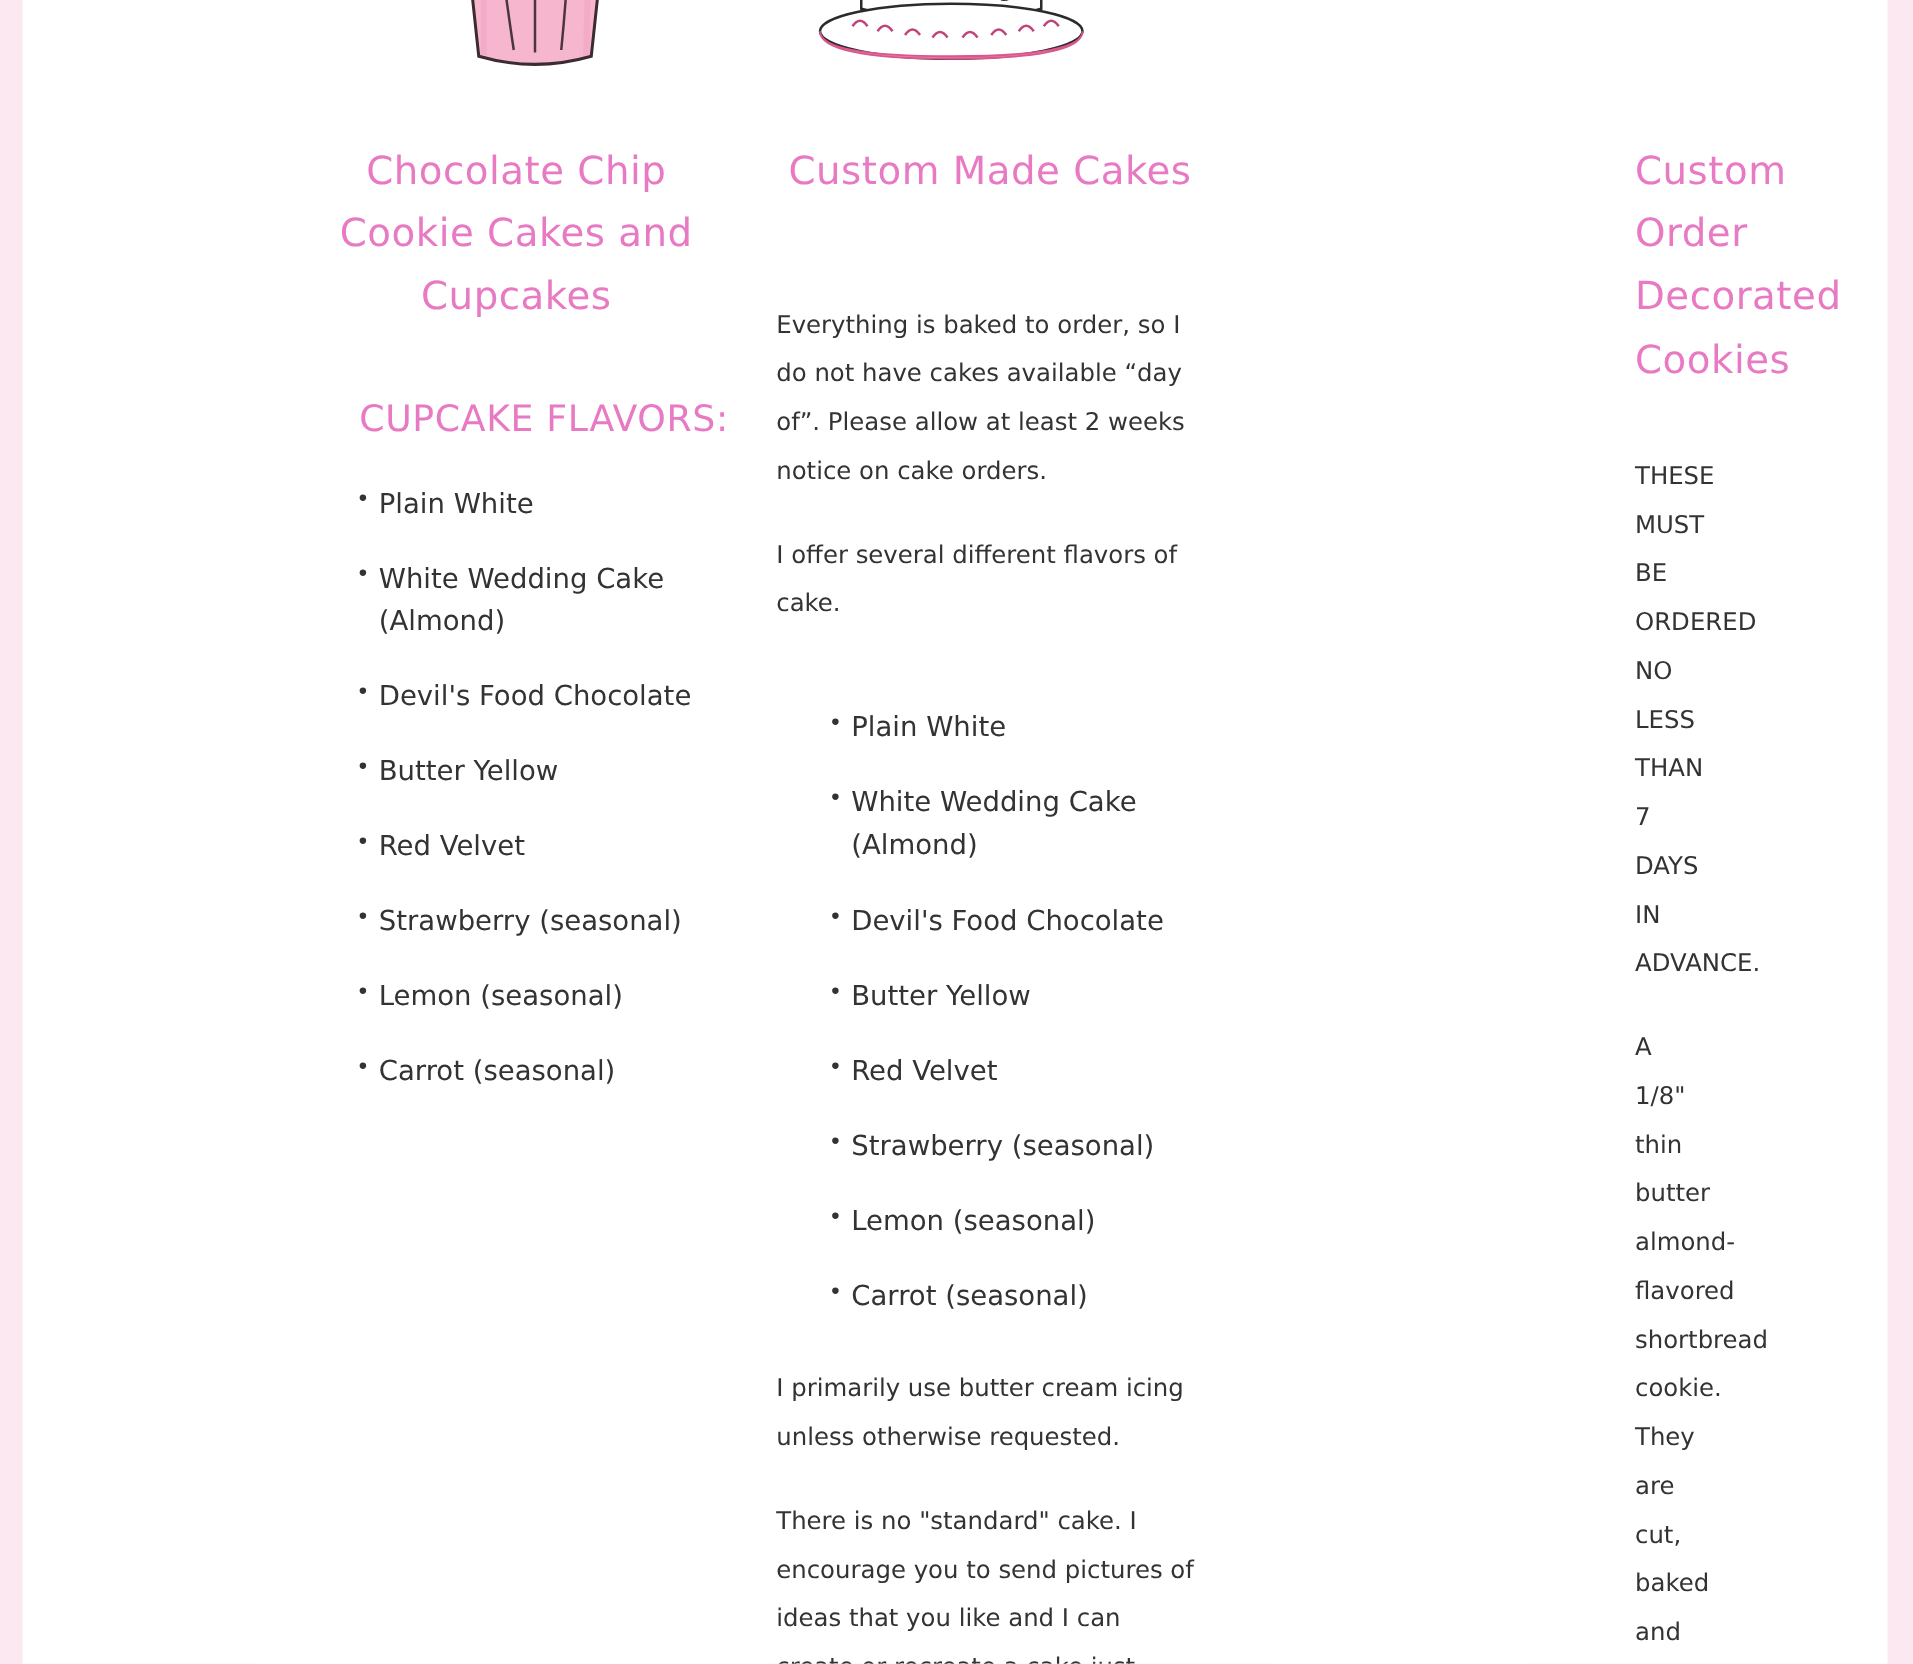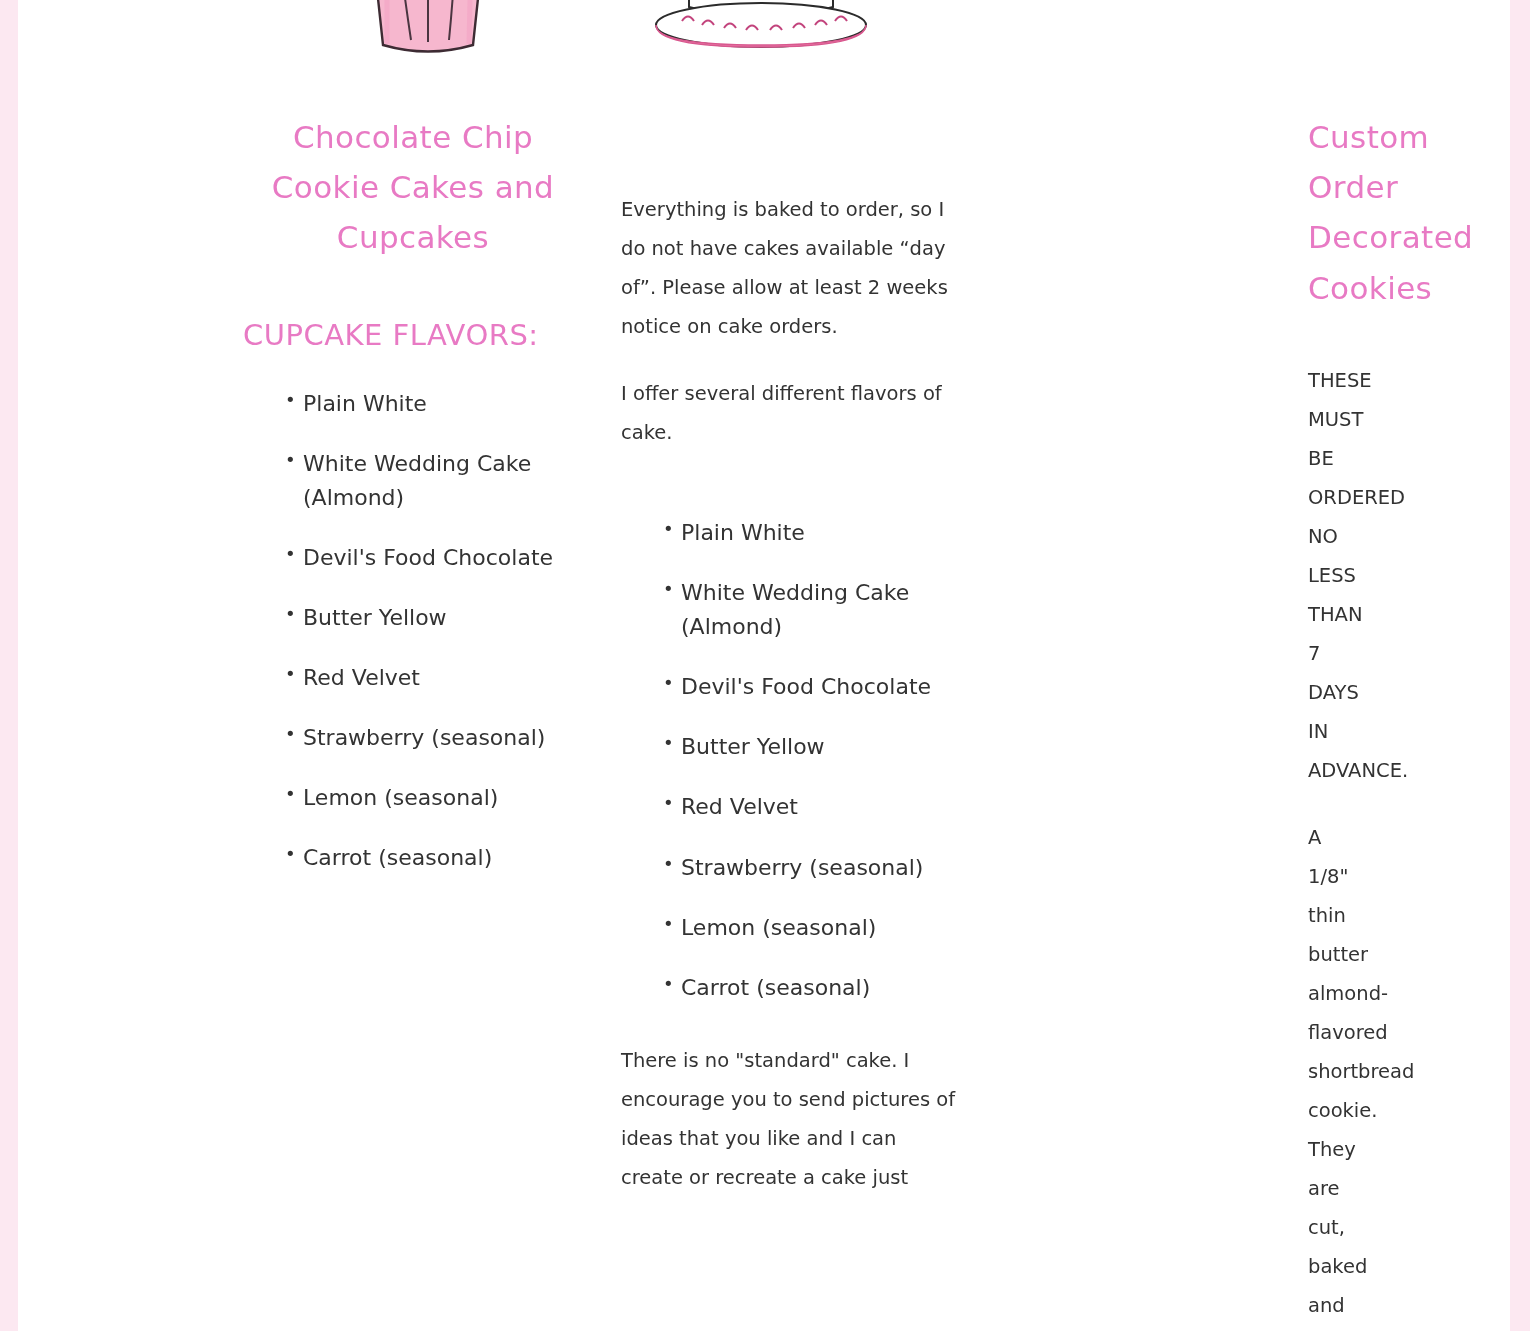"Custom Made Cakes" h2.heading { html: none -> <h2>Custom Made Cakes</h2> }
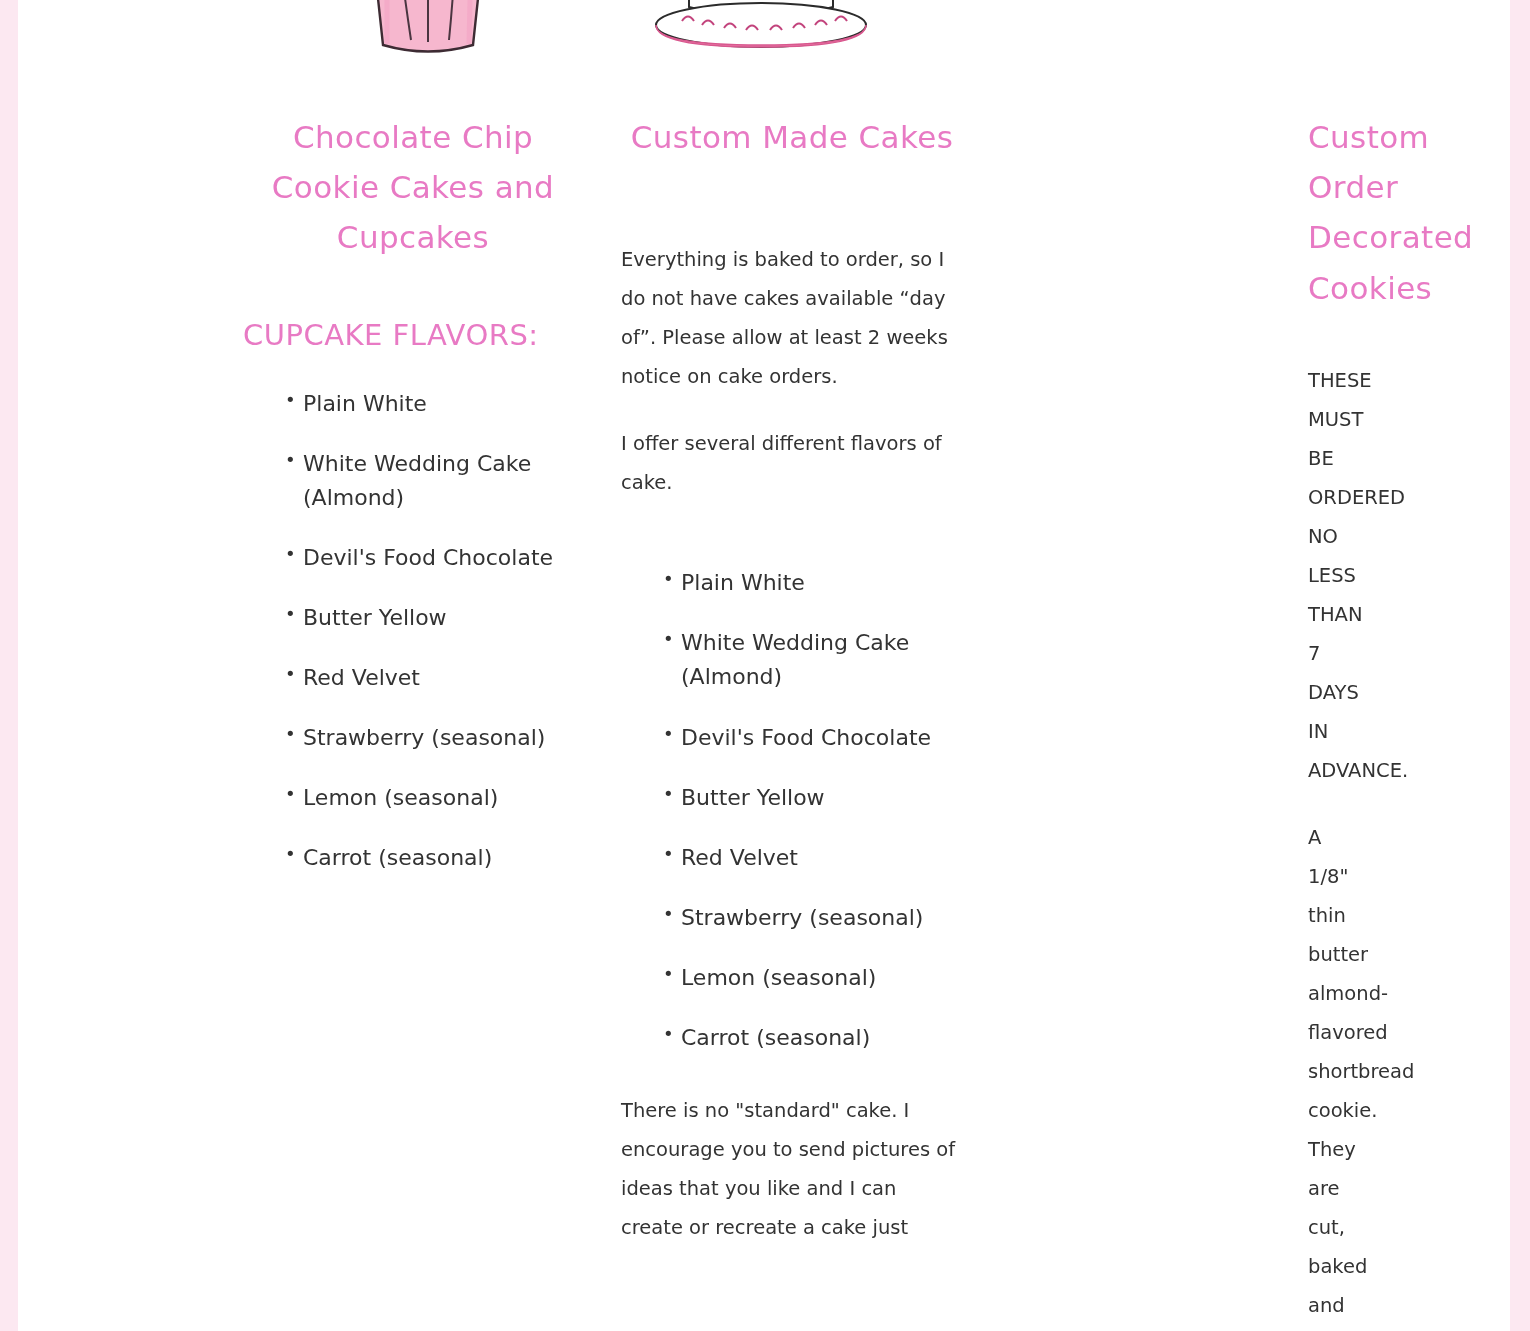"CUPCAKE FLAVORS:" .sub-heading { text-align: left -> right }
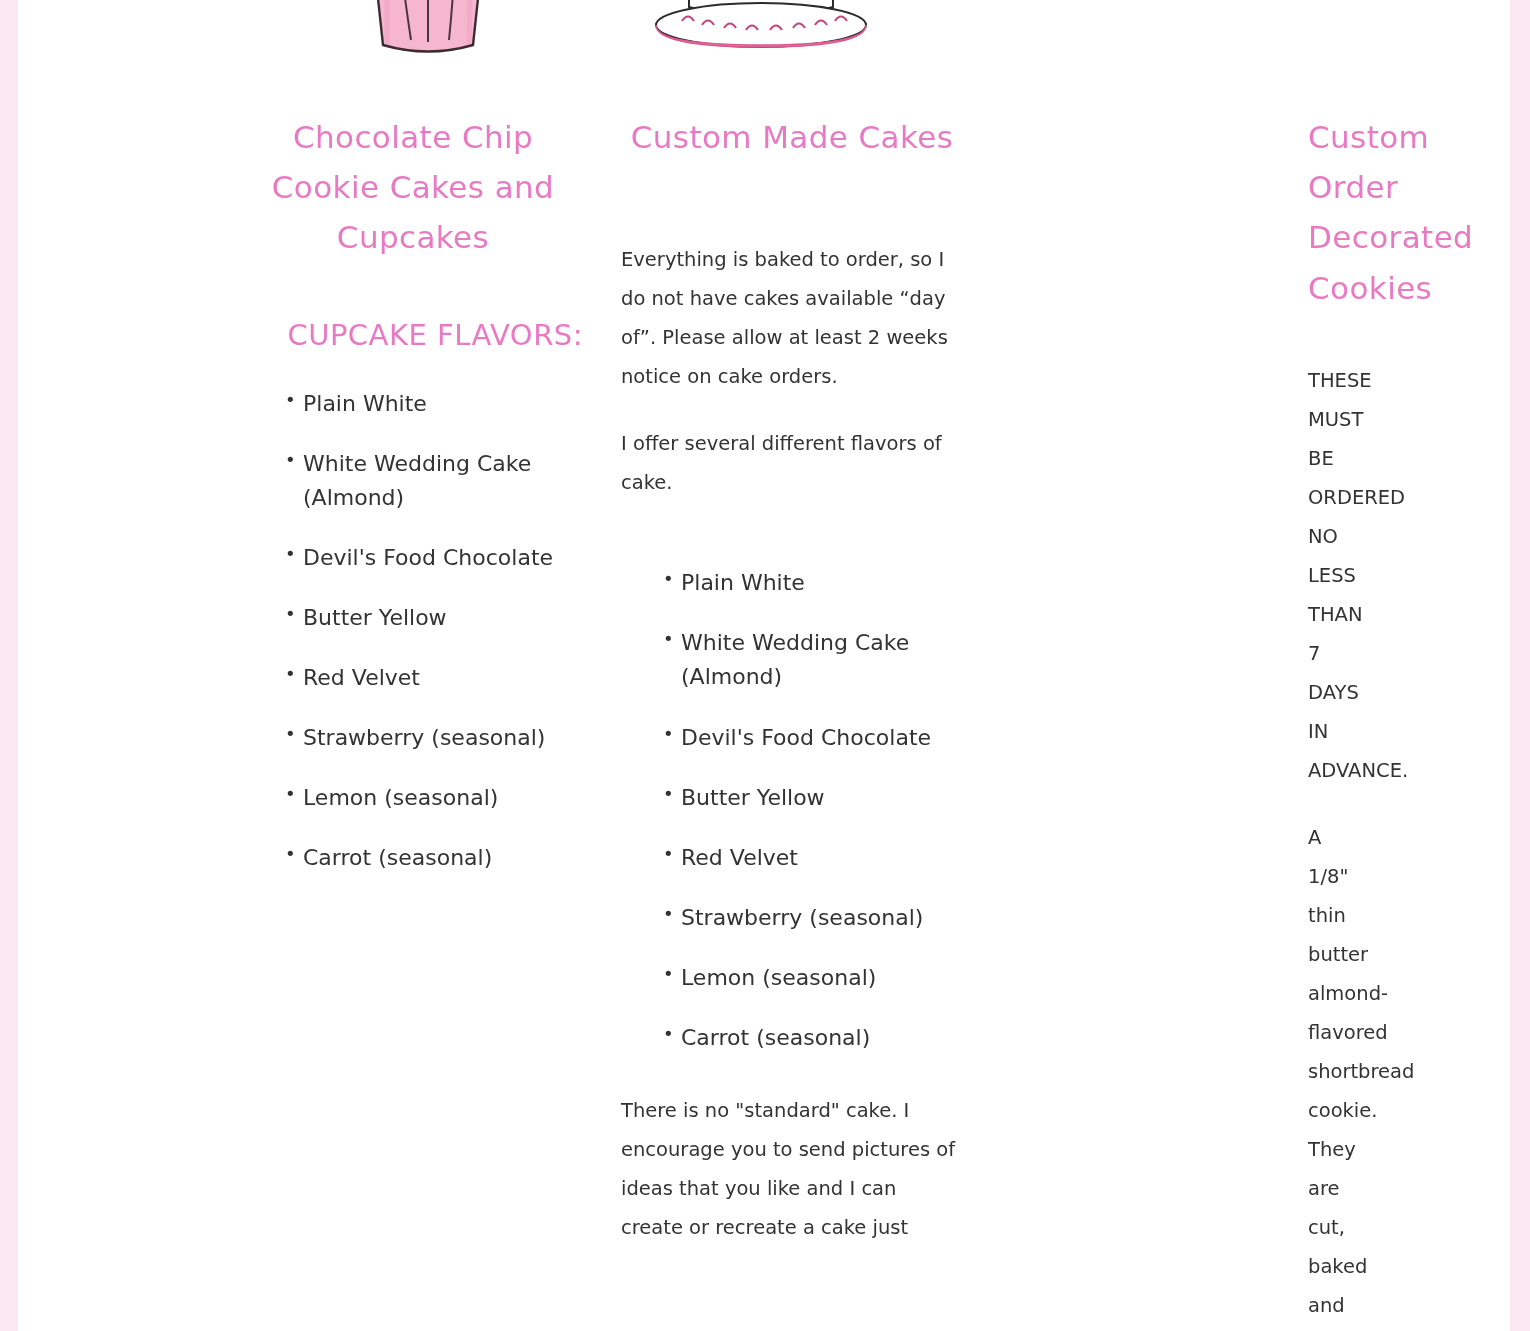"I primarily use butter cream" p.body { html: none -> <p>I primarily use butter cream icing unless otherwise requested.</p> }
